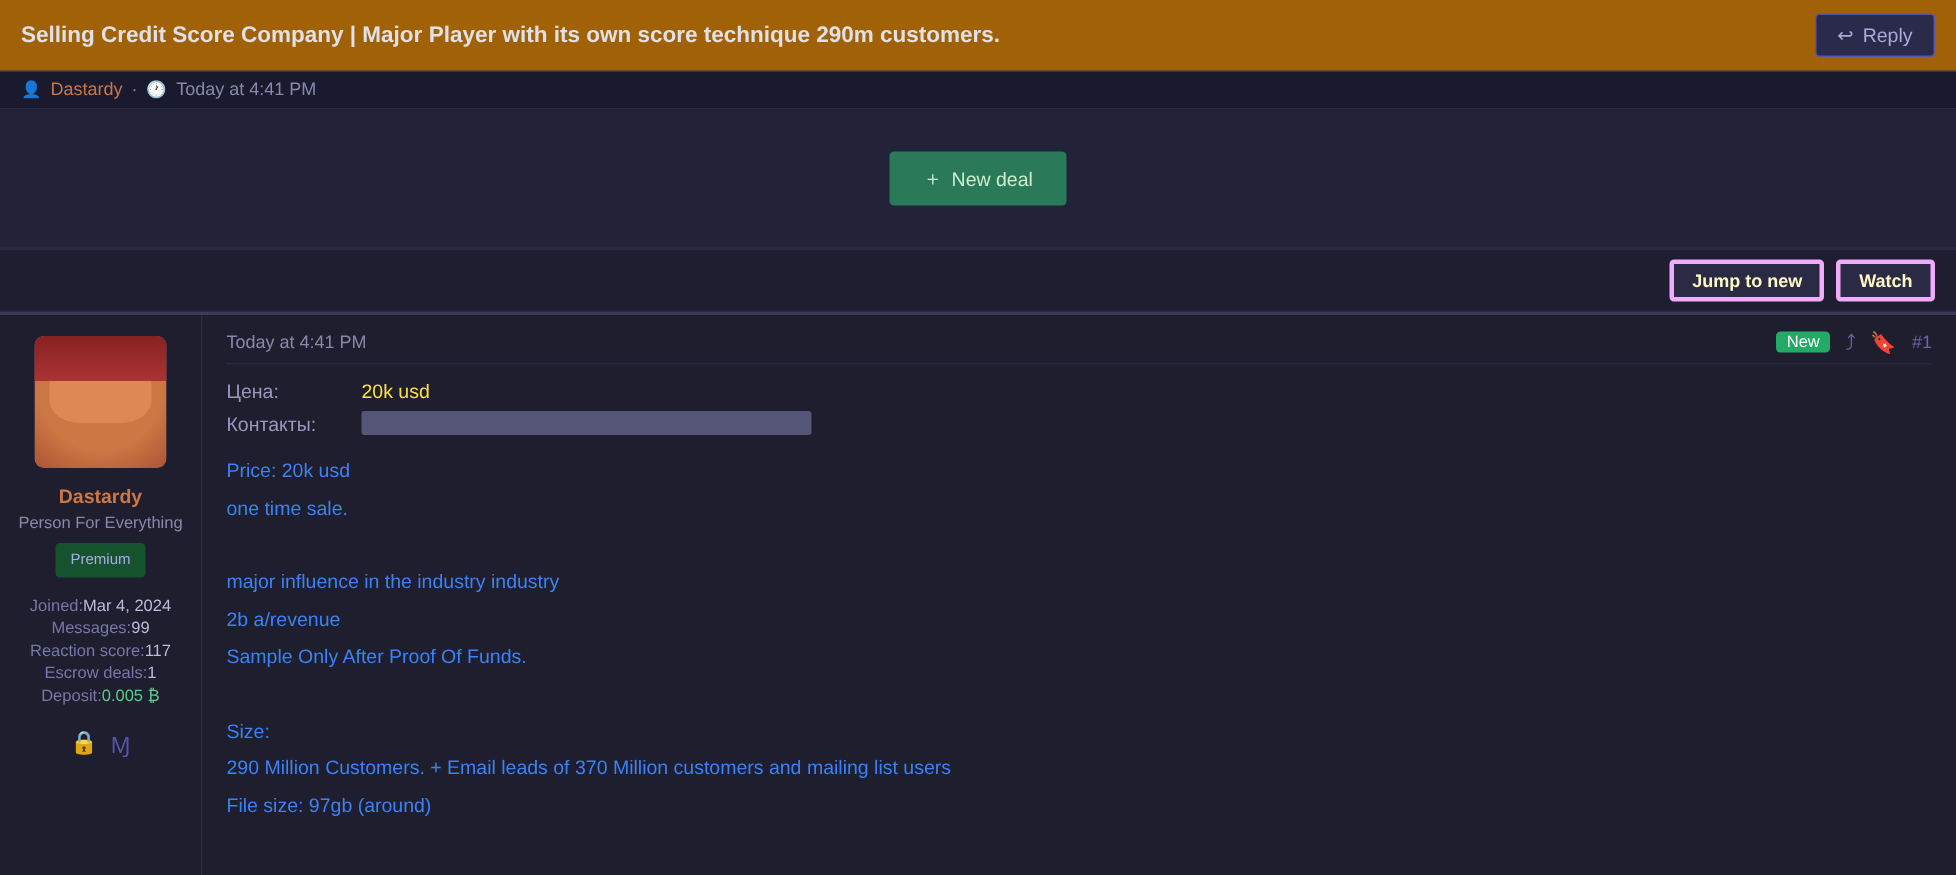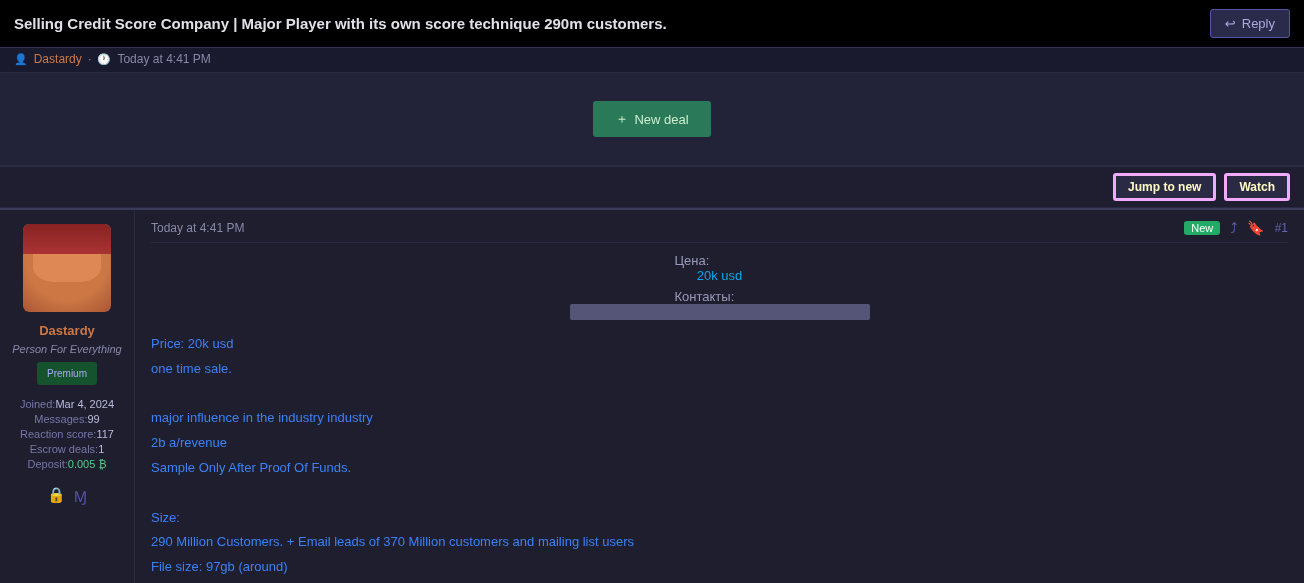"Selling Credit Score Company |" .header-bar { background: #000000 -> #a16207 }
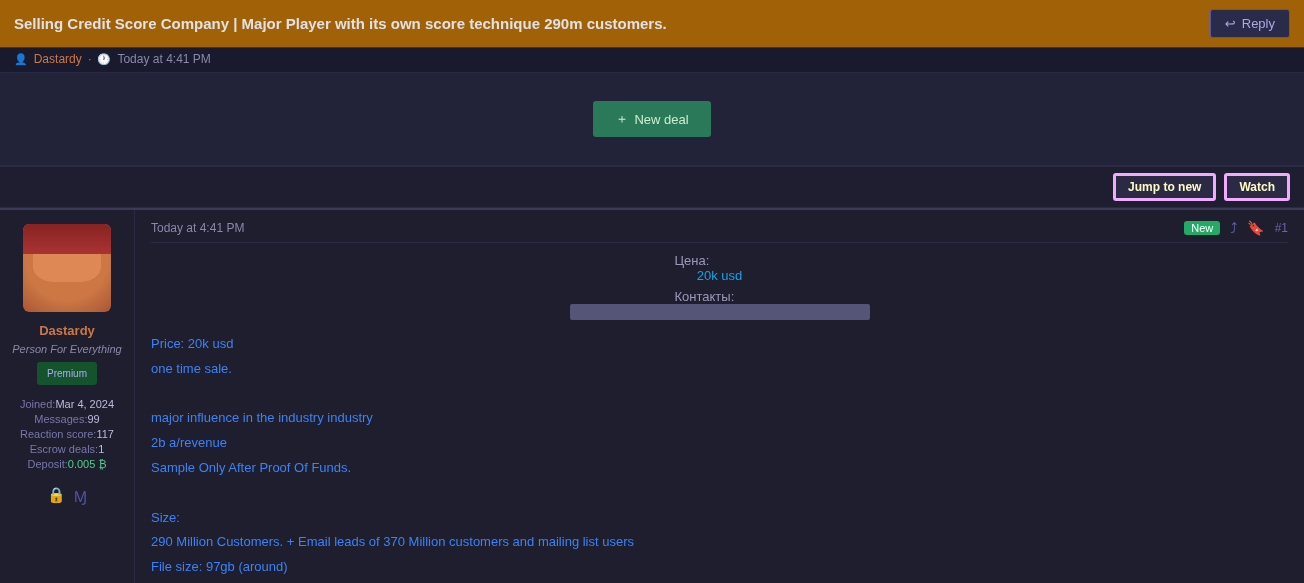"Цена:" .field-row { flex-direction: column -> none }
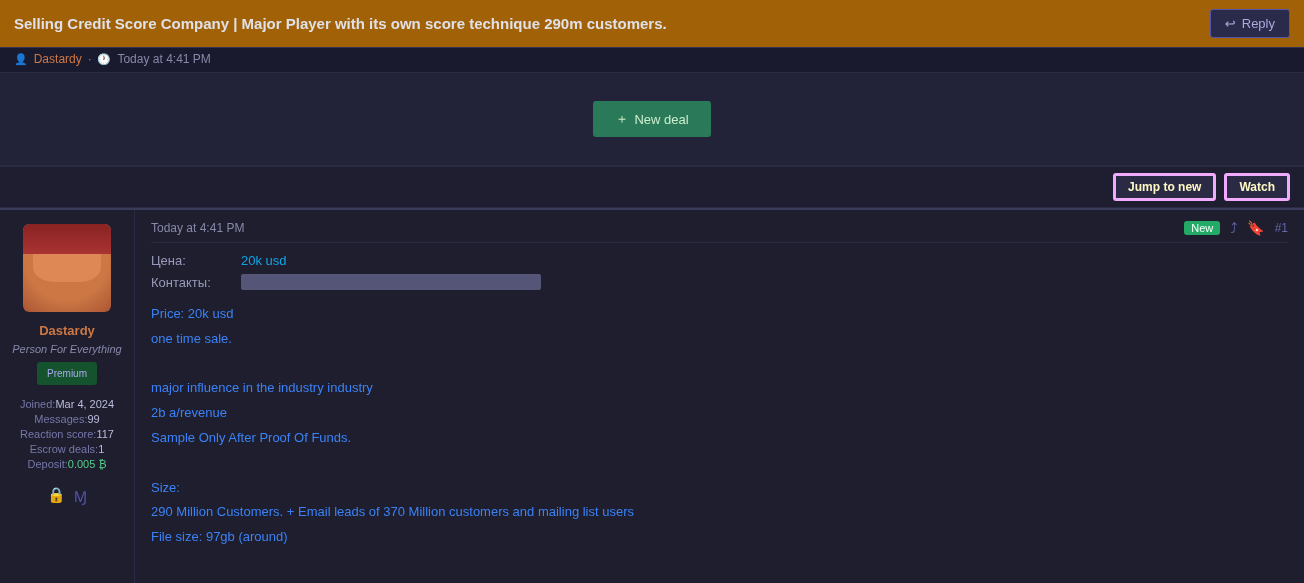"20k usd" .field-value { color: #0ea5e9 -> #fde047 }
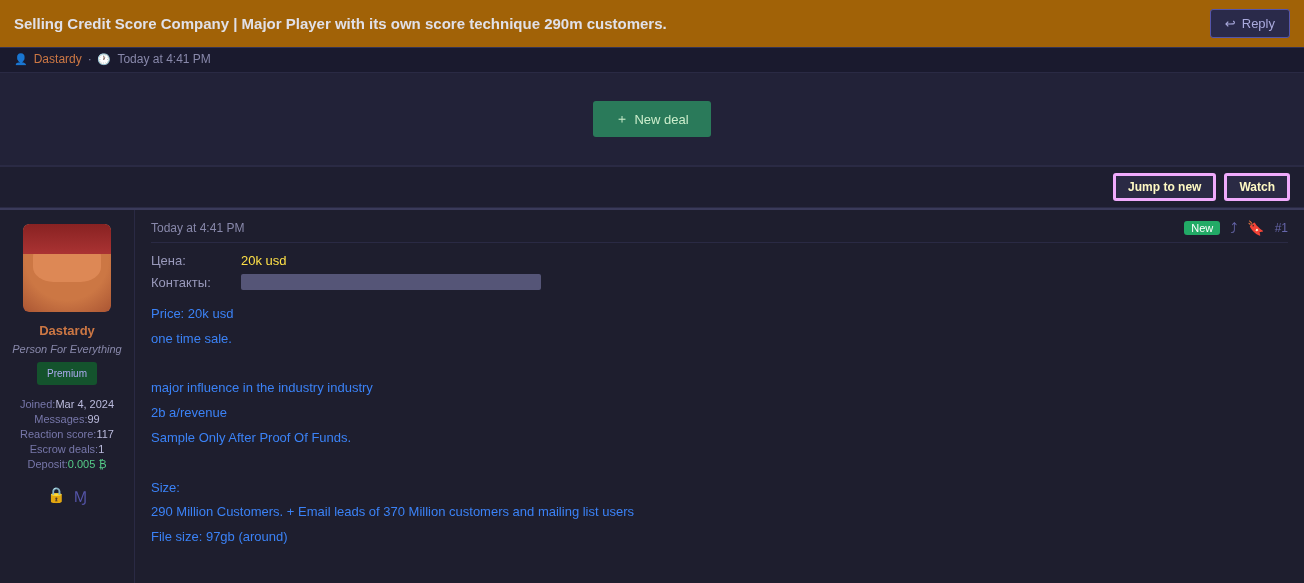"Person For Everything" .user-title { font-style: italic -> none }
